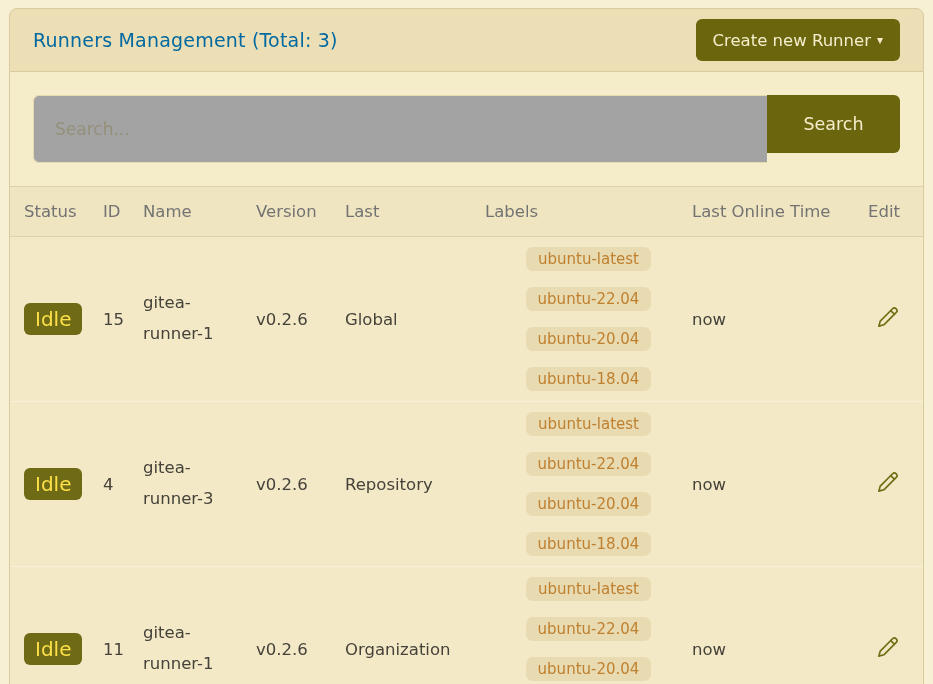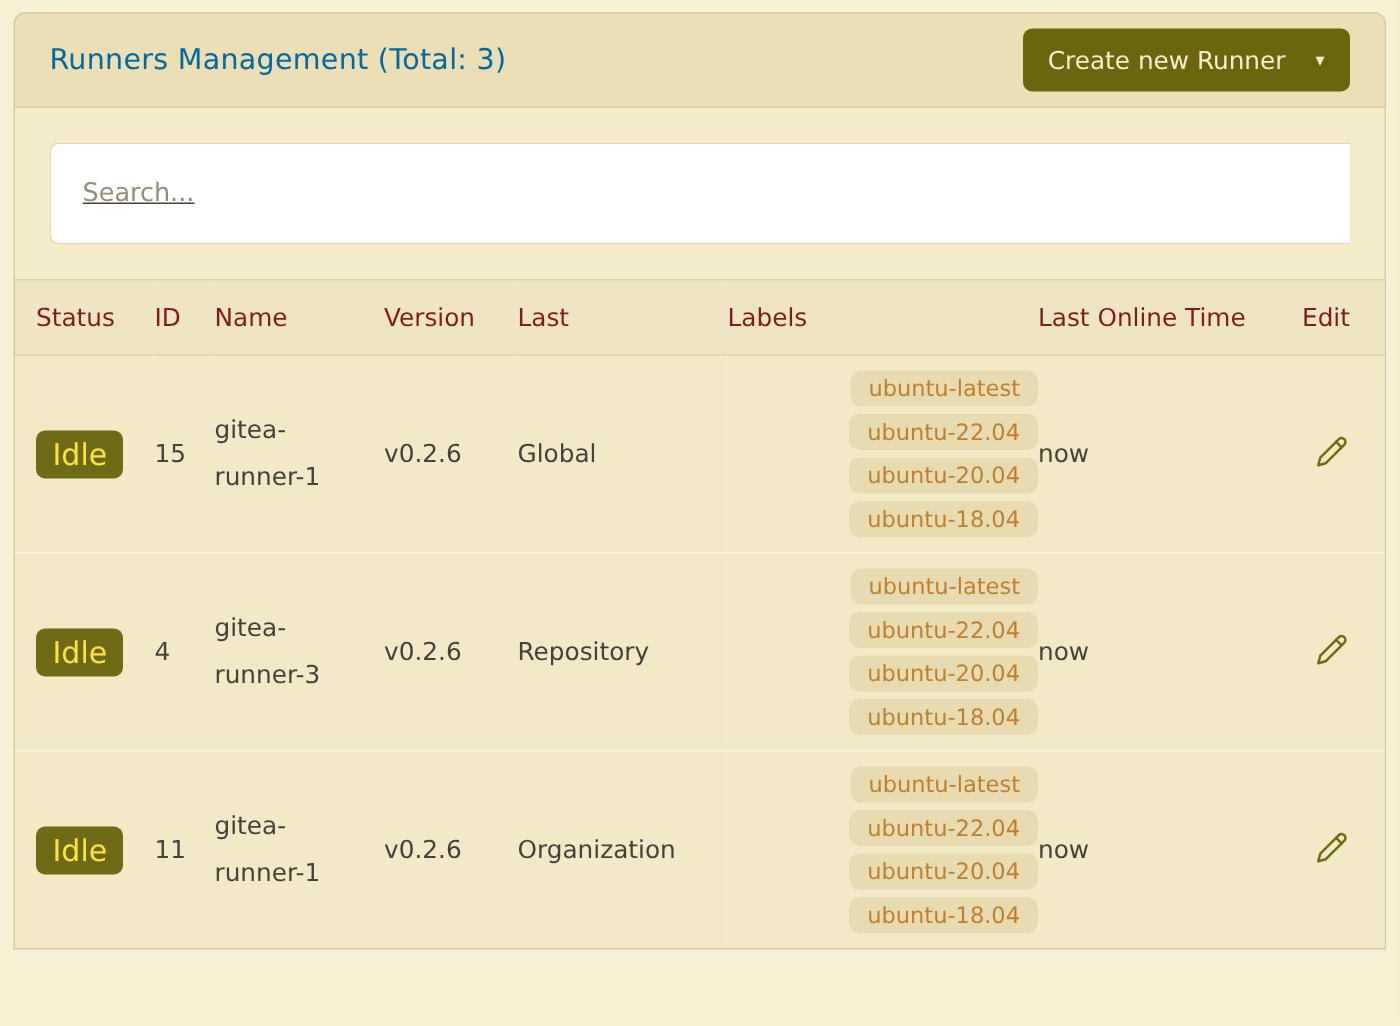"Create new Runner" .create-btn { gap: 20px -> 6px }
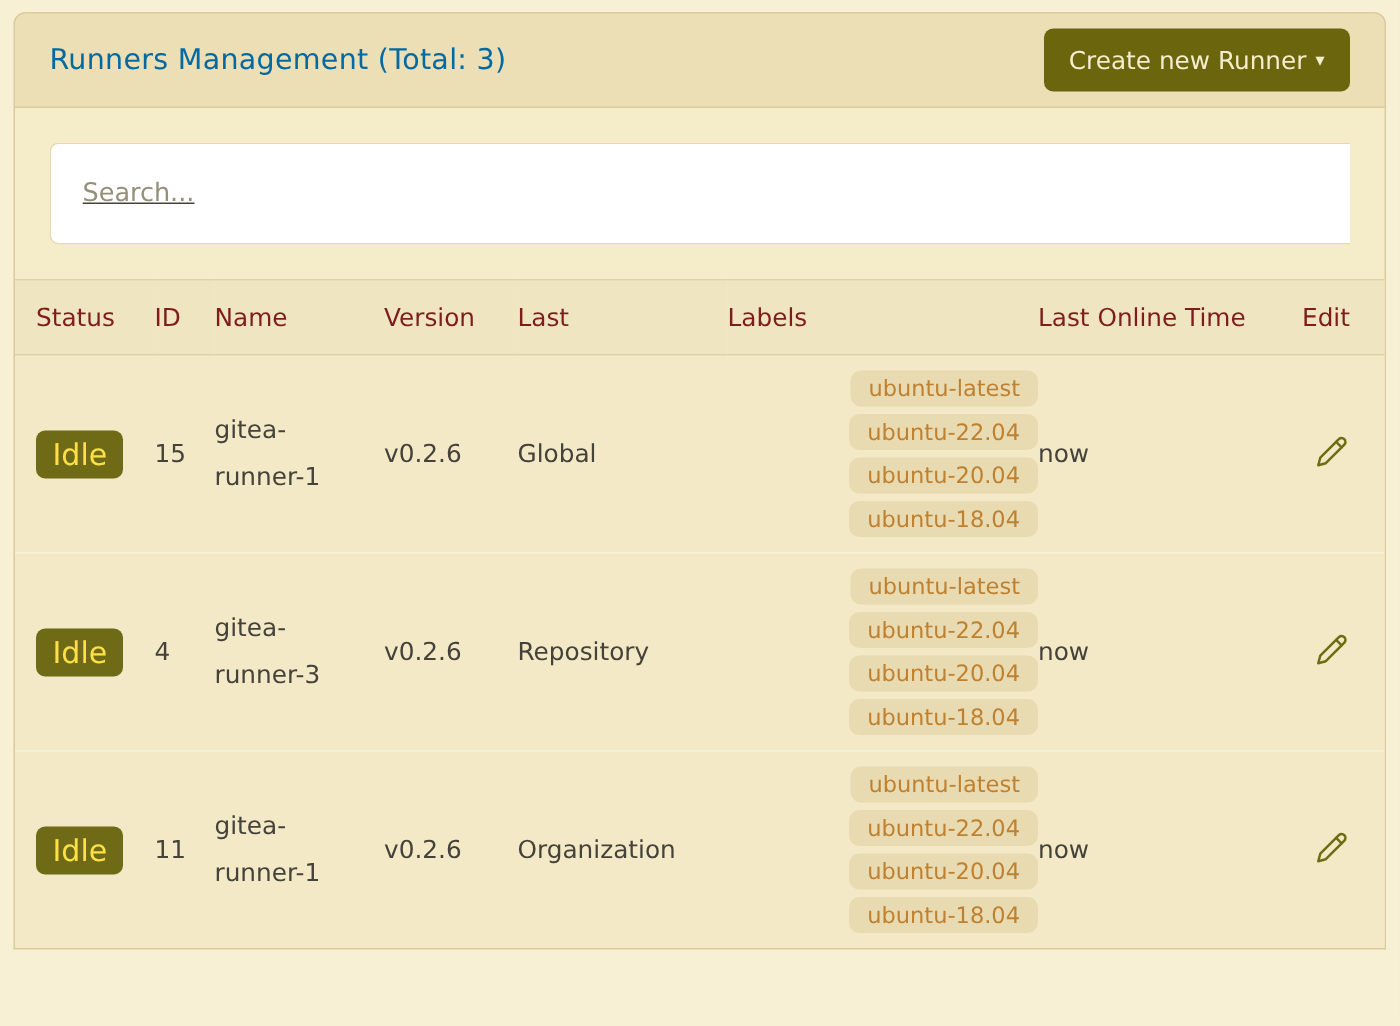"Search..." .search-input { background: #ffffff -> #a3a3a3; text-decoration: underline -> none }
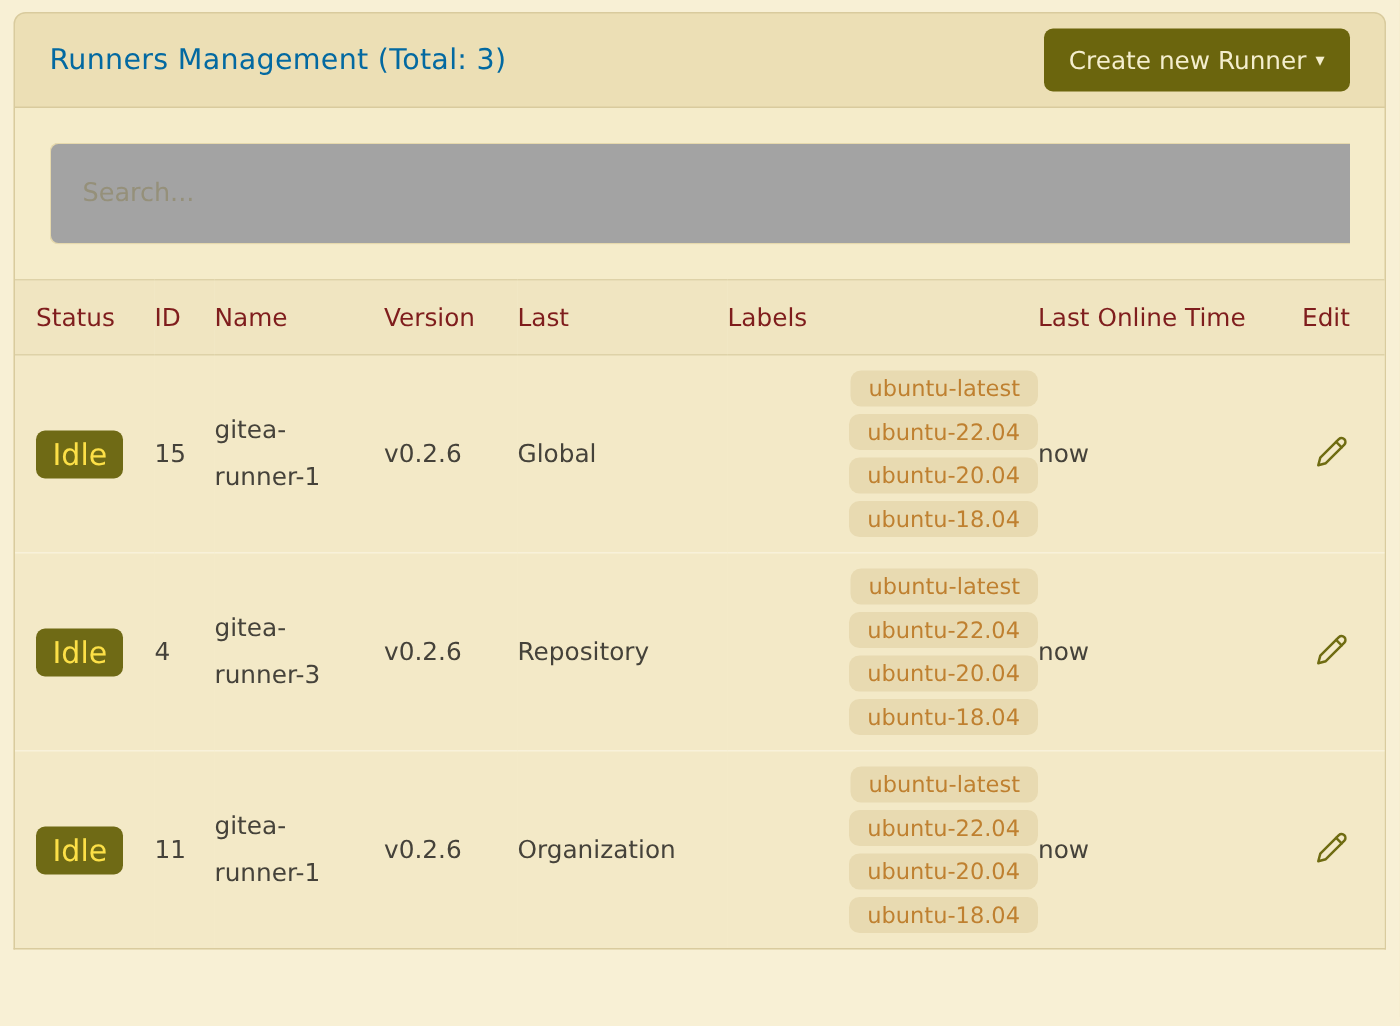"Search" button.btn { html: none -> <button>Search</button> }
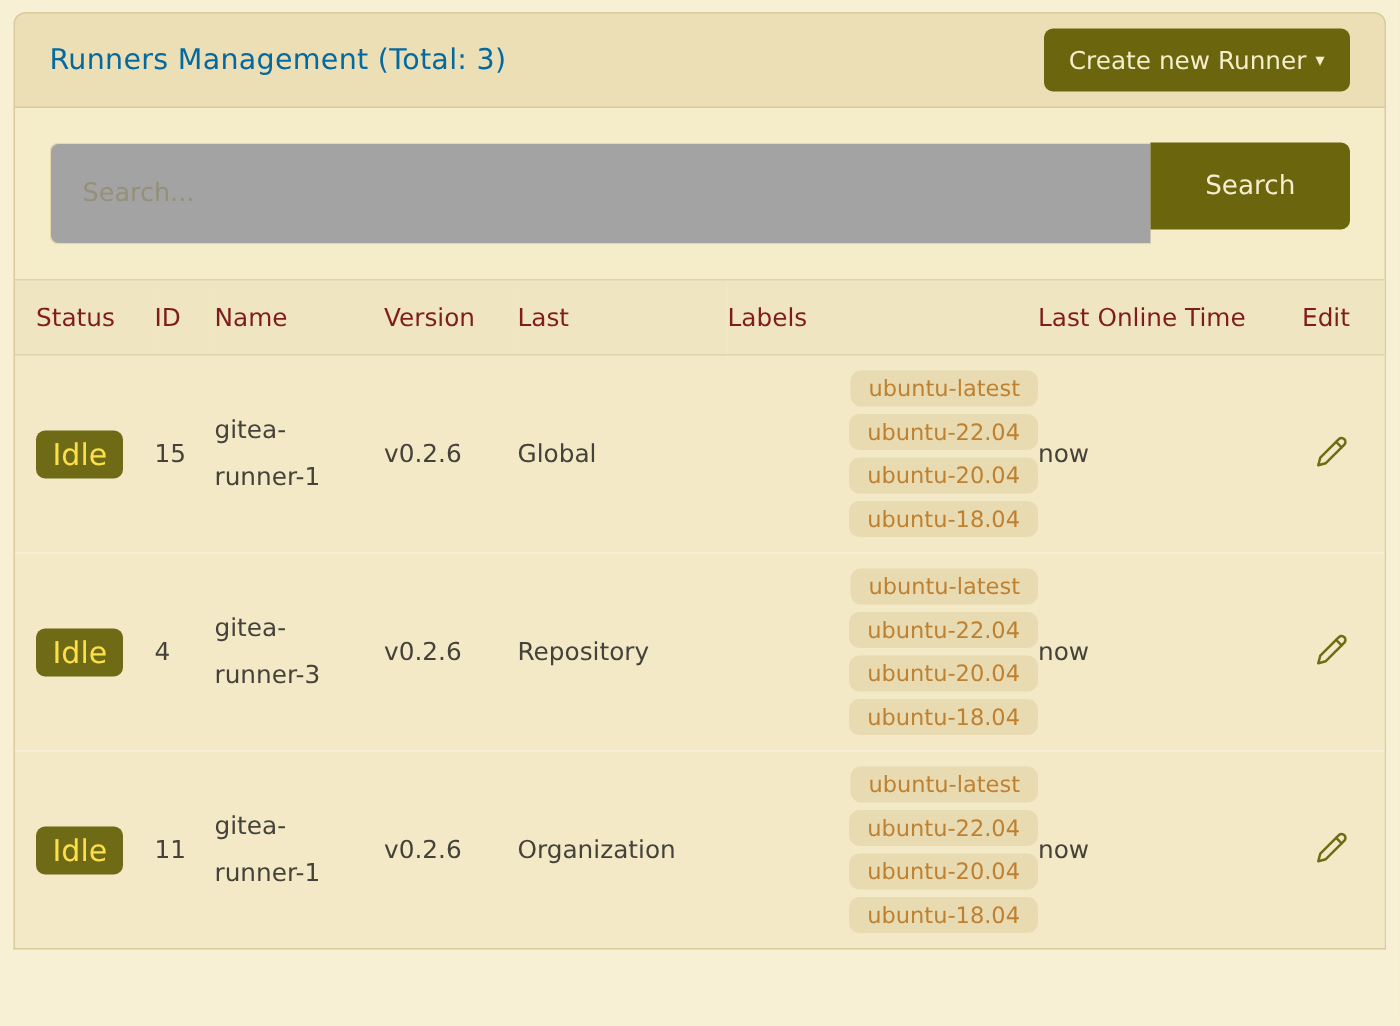"Status" thead th { color: #7f1d1d -> #737373 }
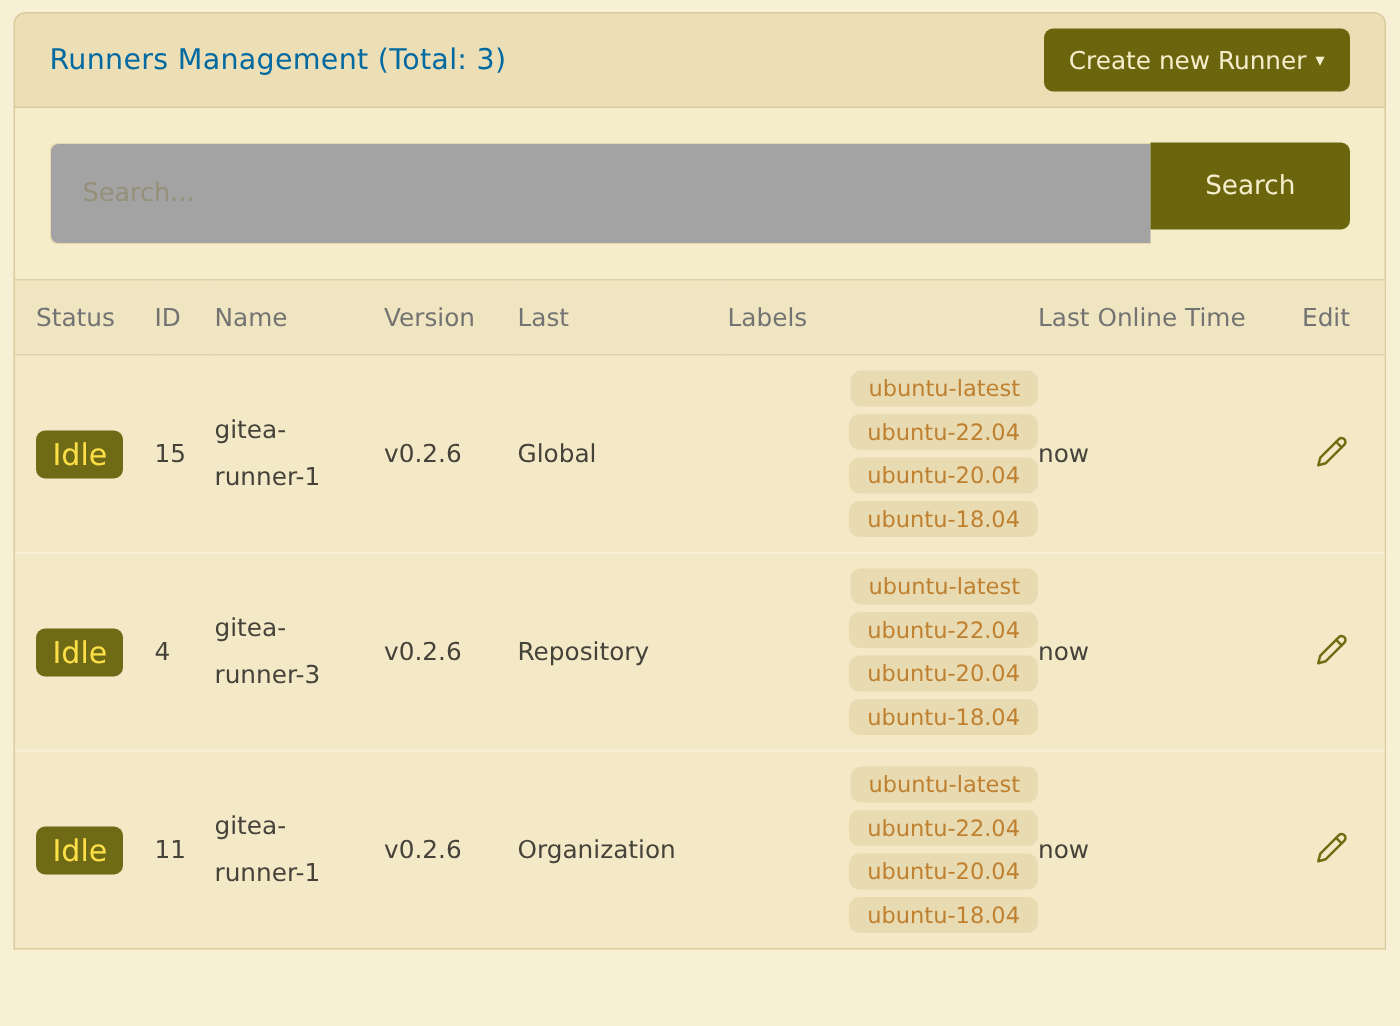"ubuntu-latest" .pills { align-items: flex-end -> center; gap: 5px -> 16px }
